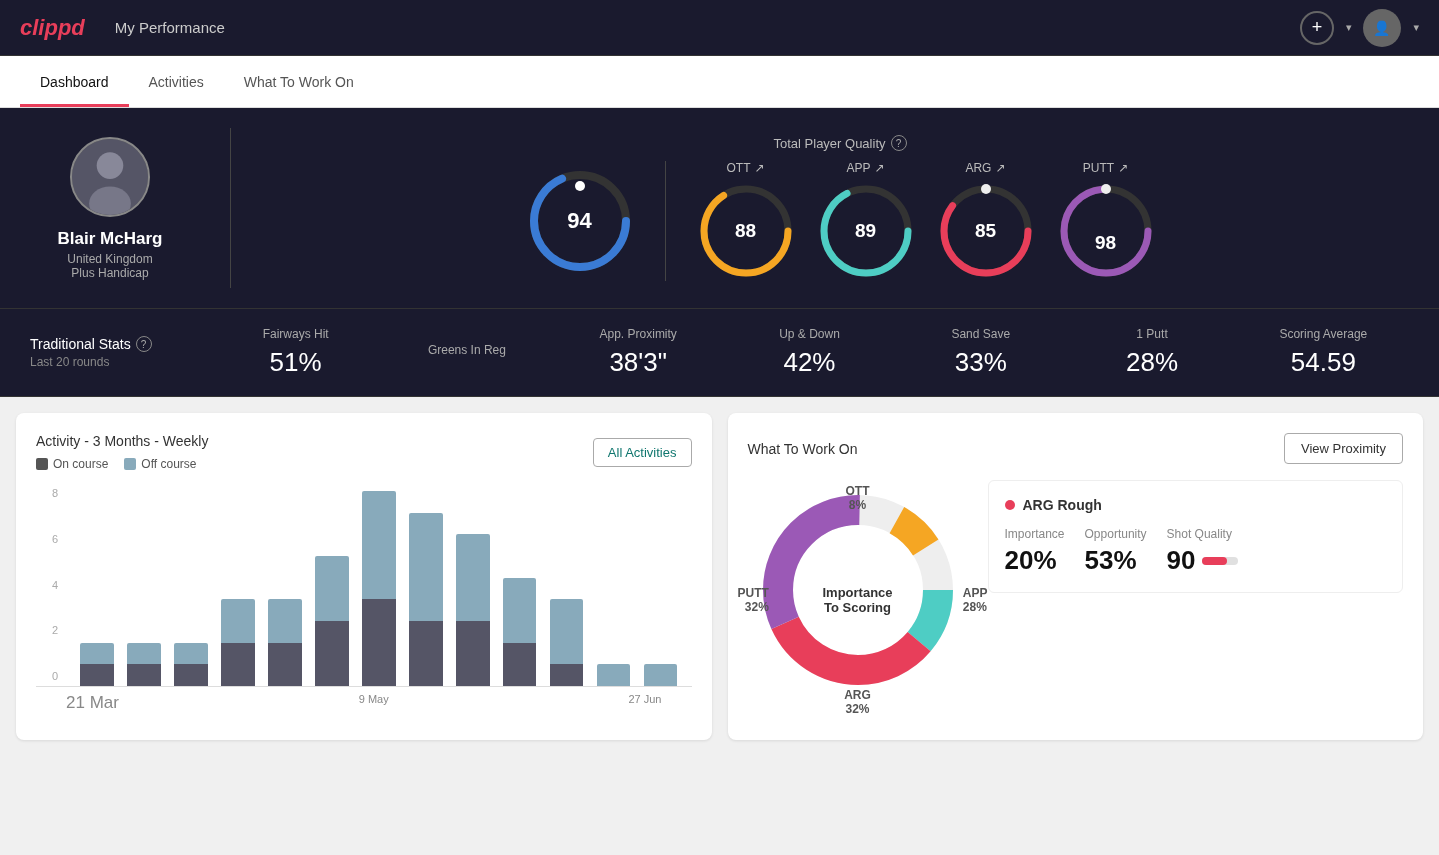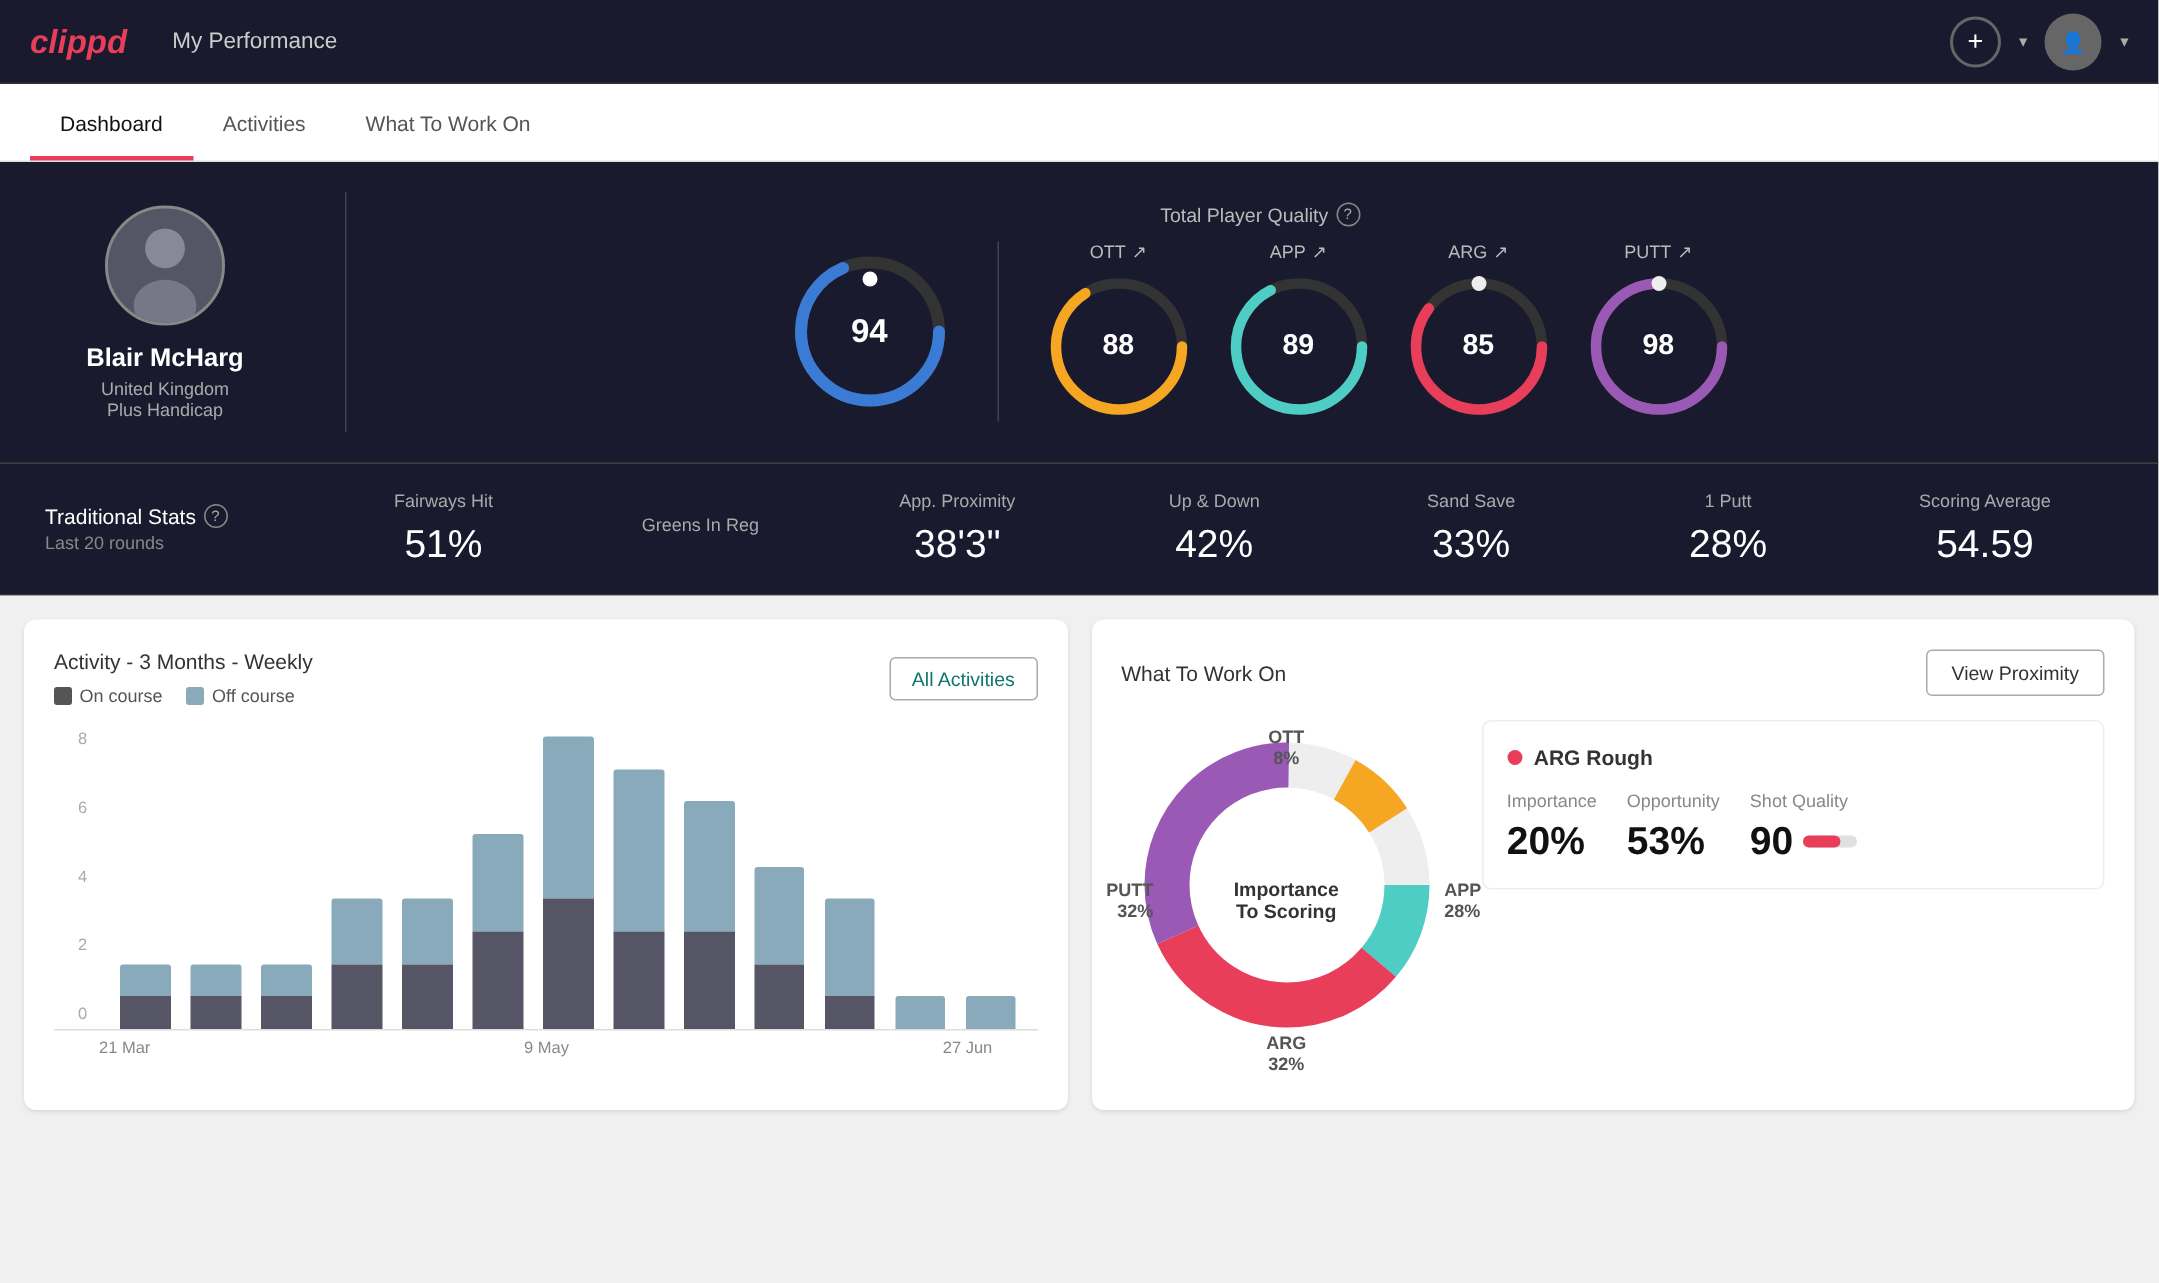"98" div.ring-value { margin-top: none -> 12px }
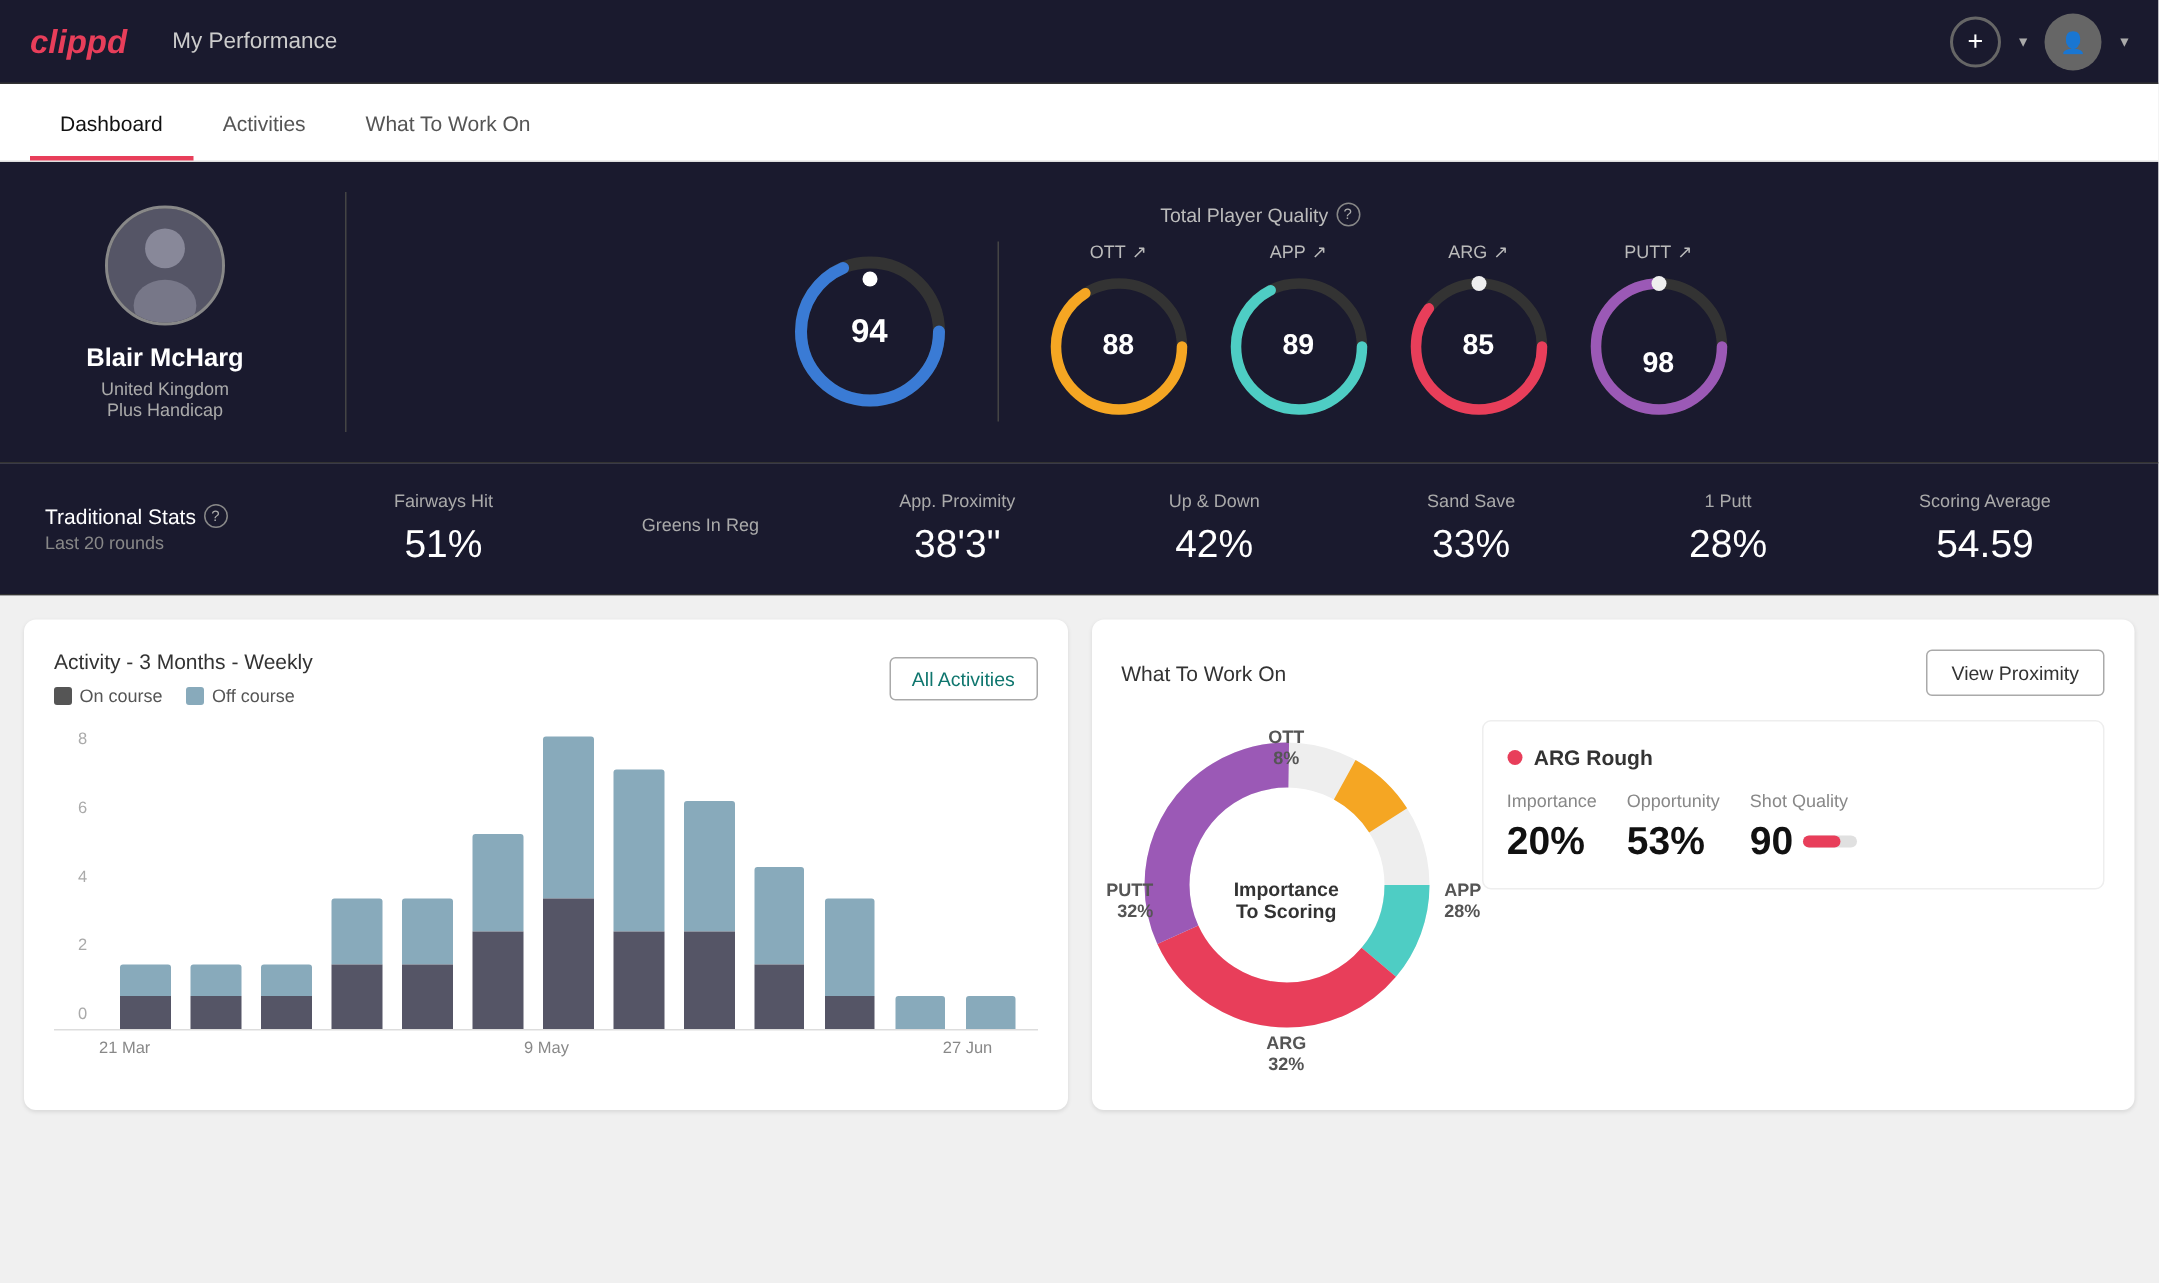"21 Mar" span { font-size: 11px -> 17px }
